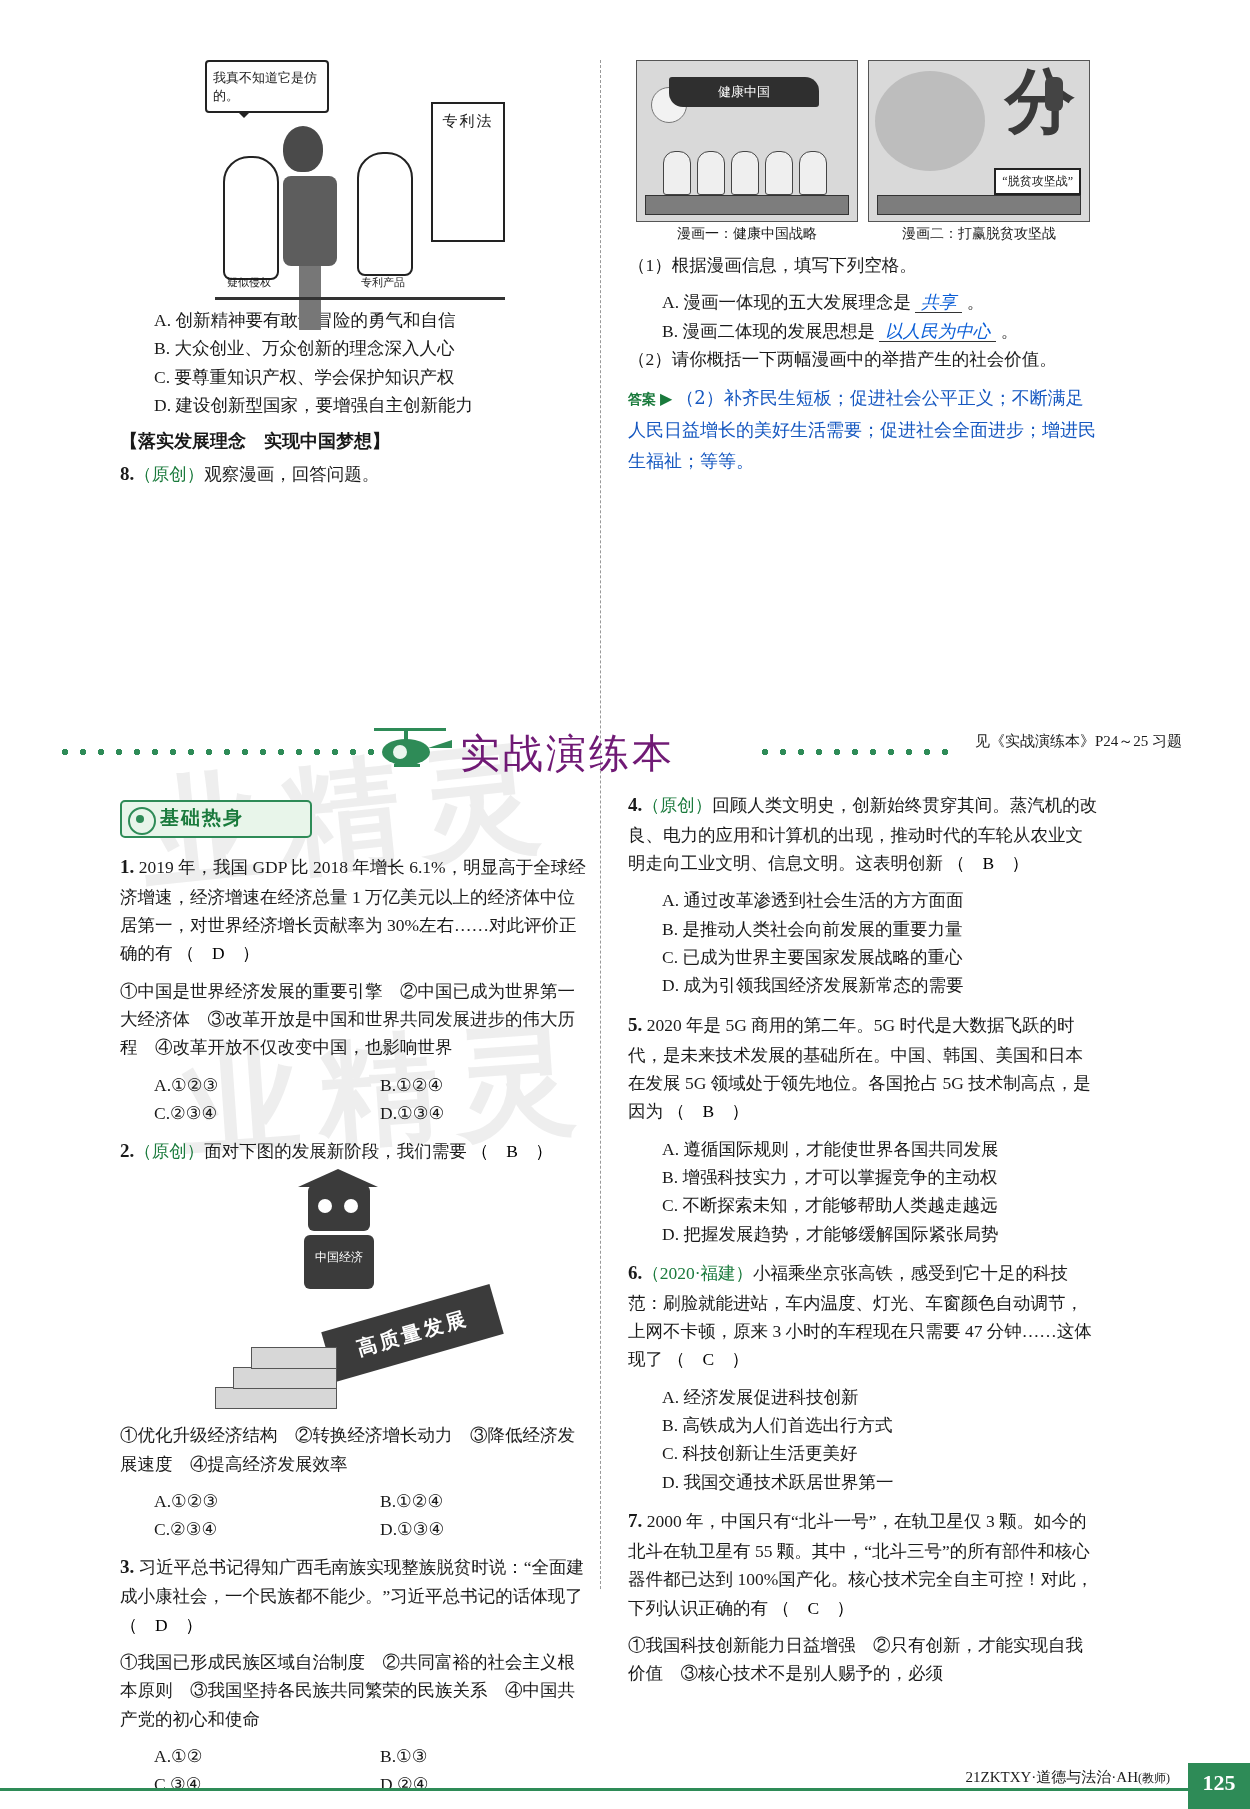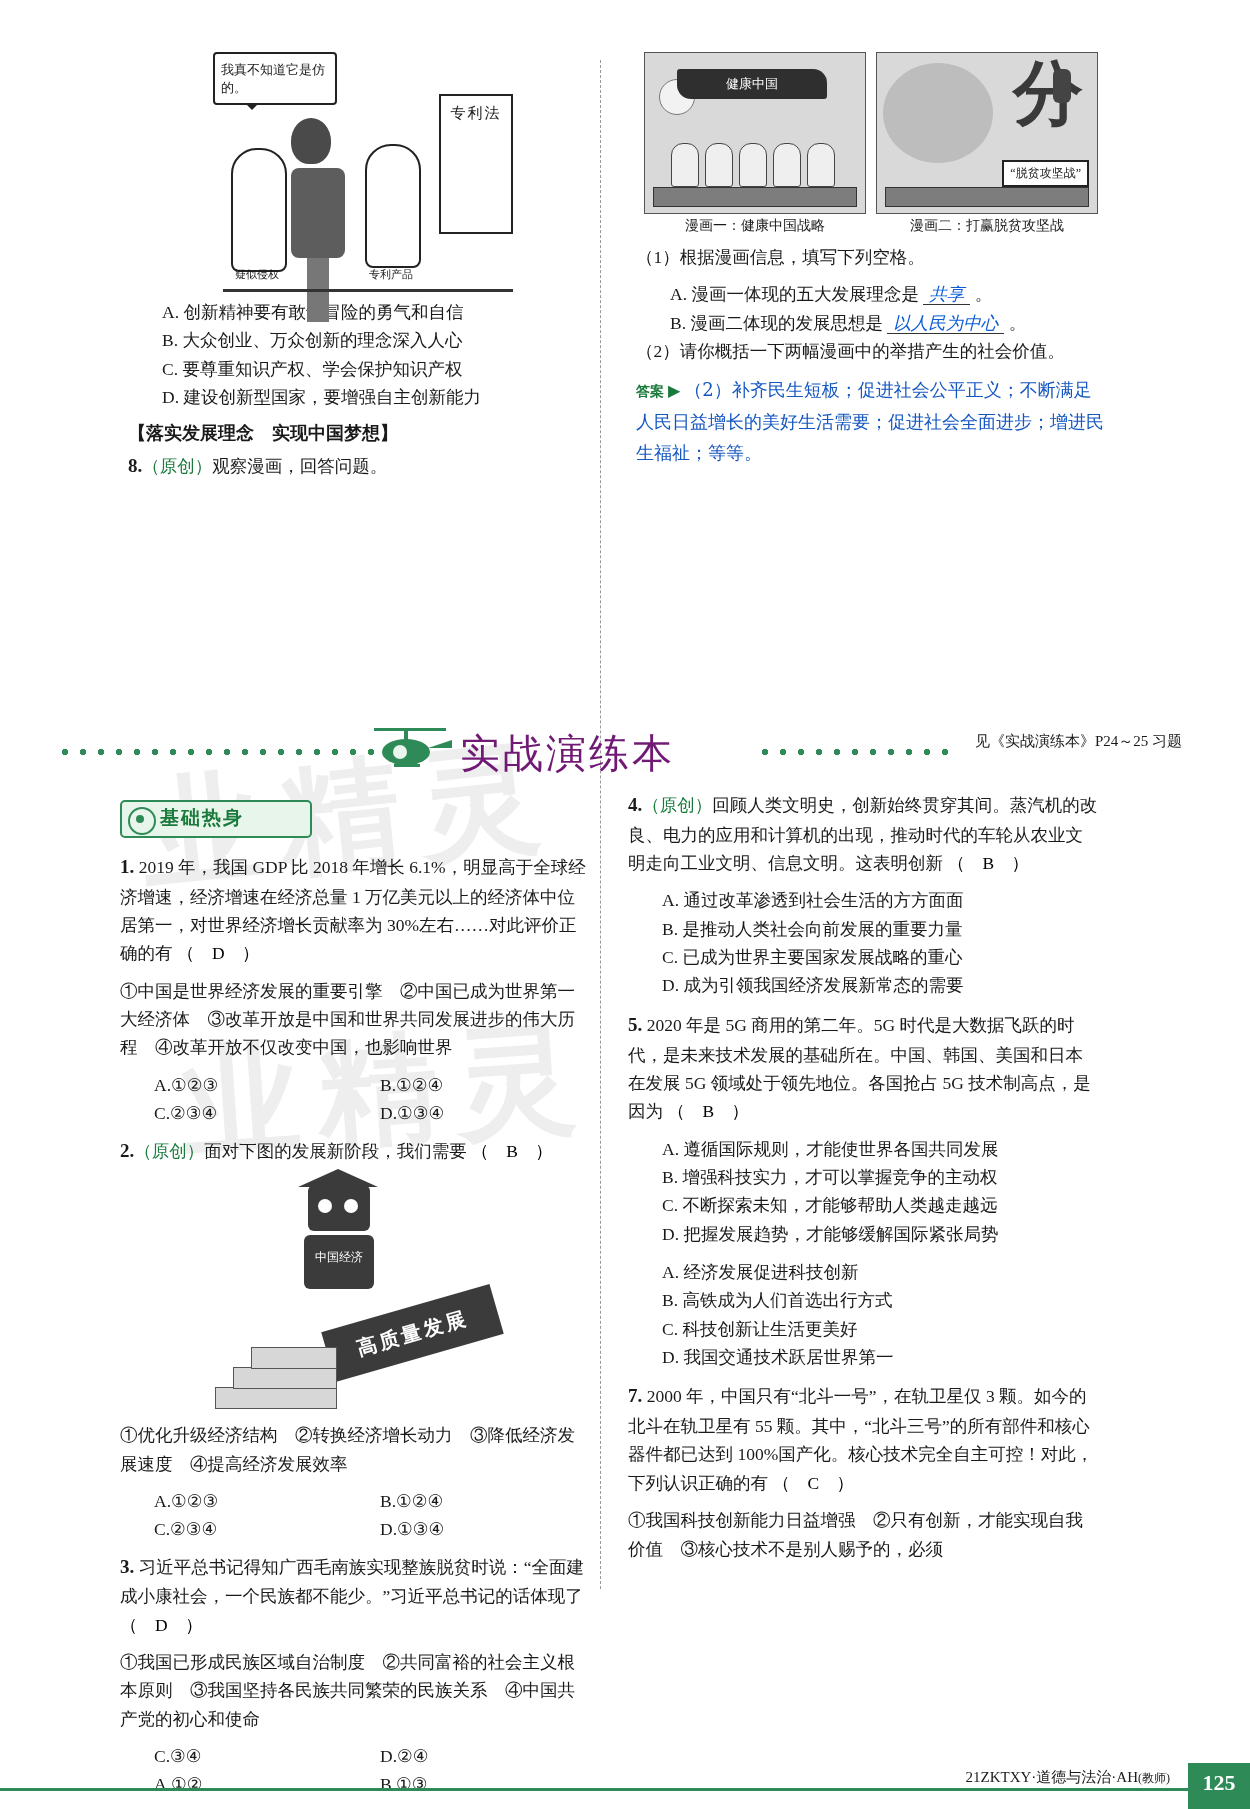"我真不知道它是仿的。" .col { margin-left: 8px -> none; top: 52px -> 60px }
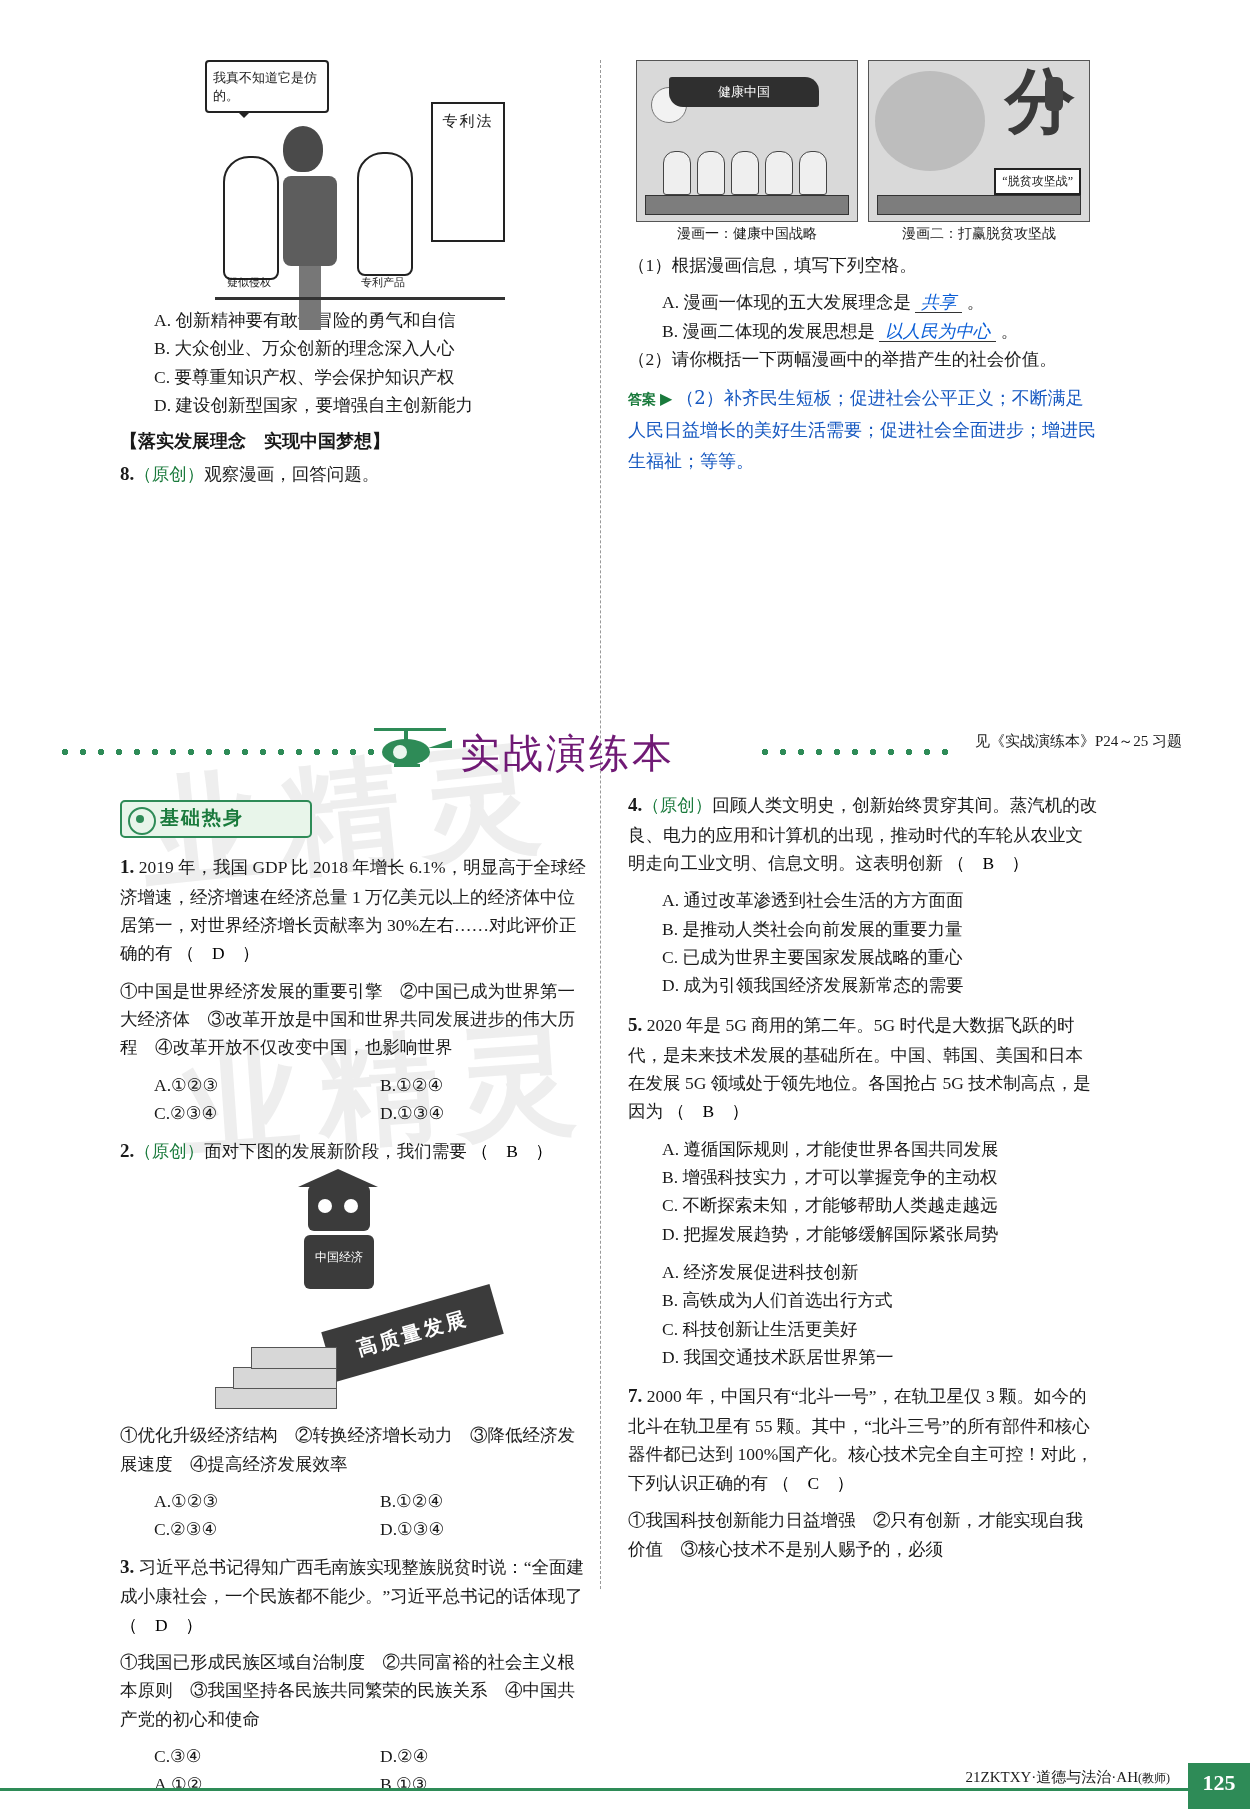"6.（2020·福建）小福乘坐京张高铁，感受到它十足的科技范：刷脸就能进站，车内" div.q { html: none -> <div> <span>6.</span><span>（2020·福建）</span><span>小福乘坐京张高铁，感受到它十足的科技范：刷脸就能进站，车内温度、灯光、车窗颜色自动调节，上网不卡顿，原来 3 小时的车程现在只需要 47 分钟……这体现了</span> <span>（ C ）</span> </div> }
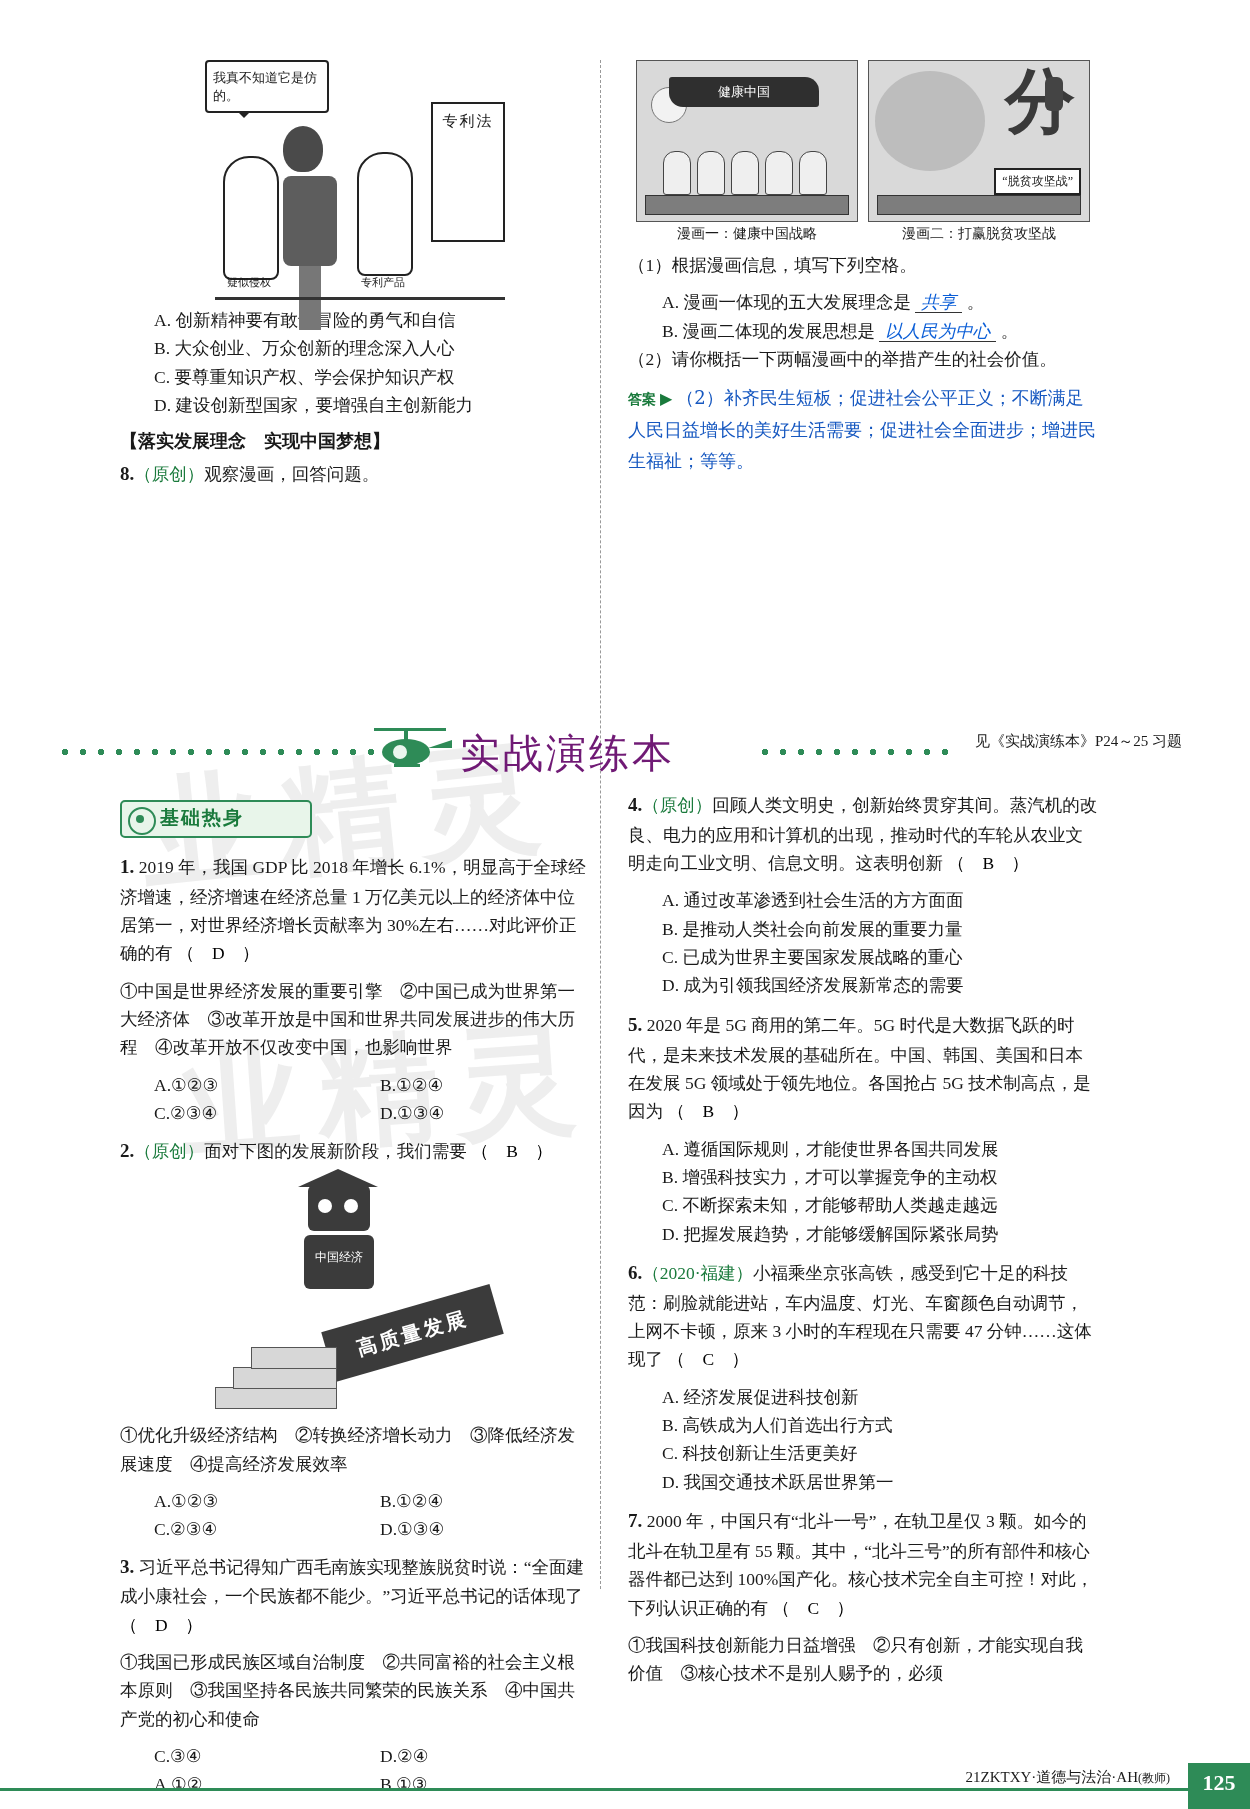"C.③④" div.optrow { order: before "A.①②" -> after "A.①②" }
